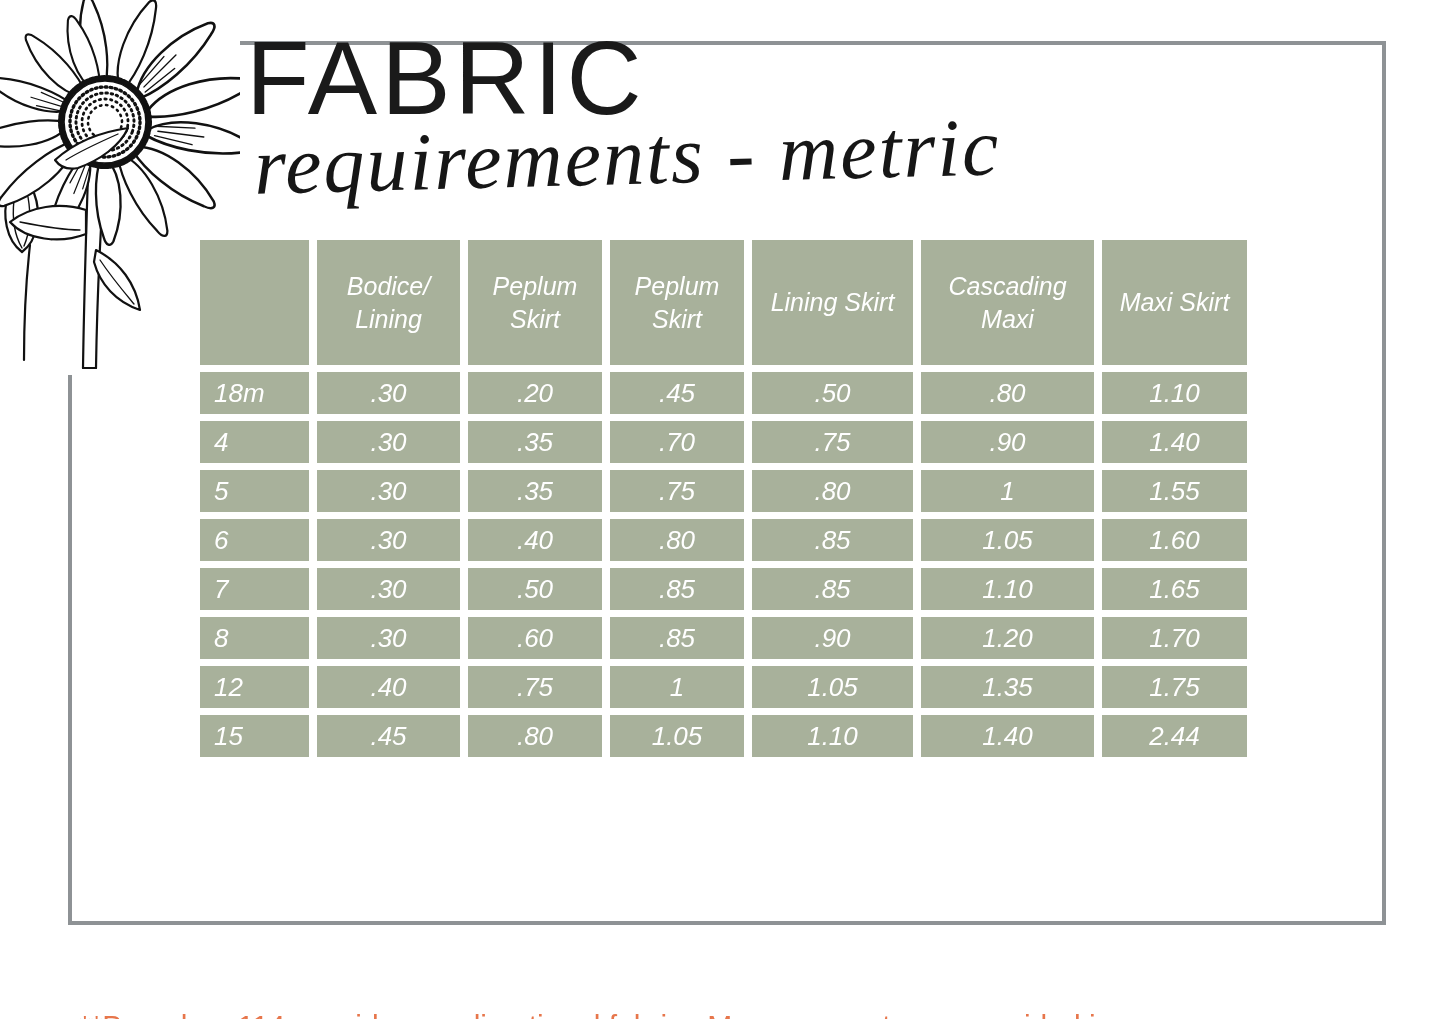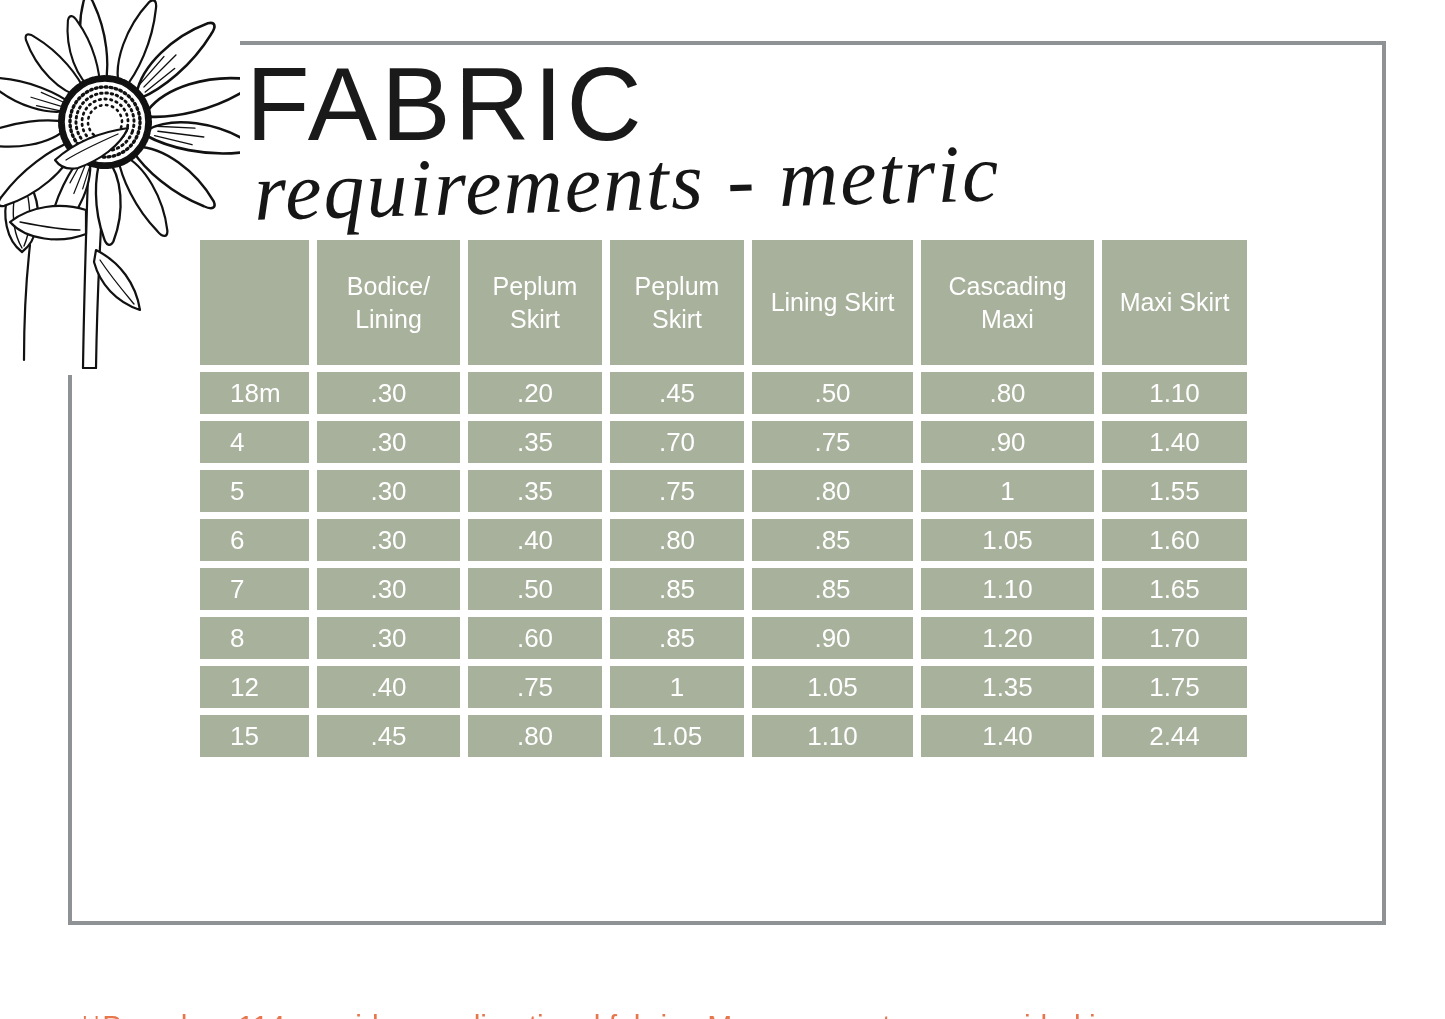"FABRIC" .title-block { top: 56px -> 30px }
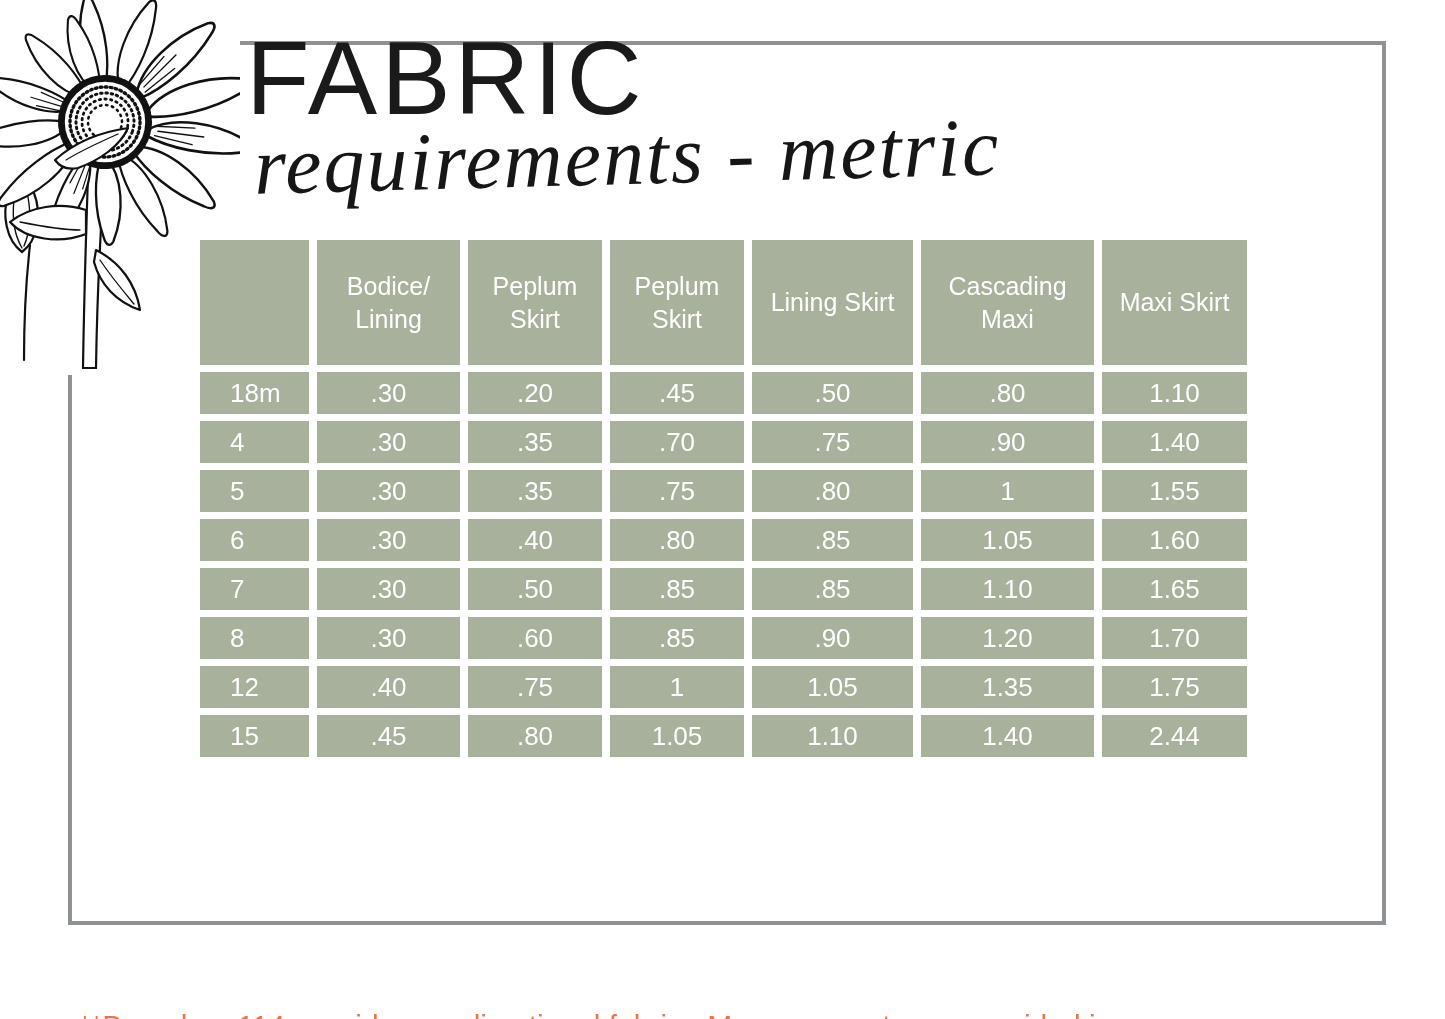"Bodice/" .table-wrap { font-style: none -> italic }
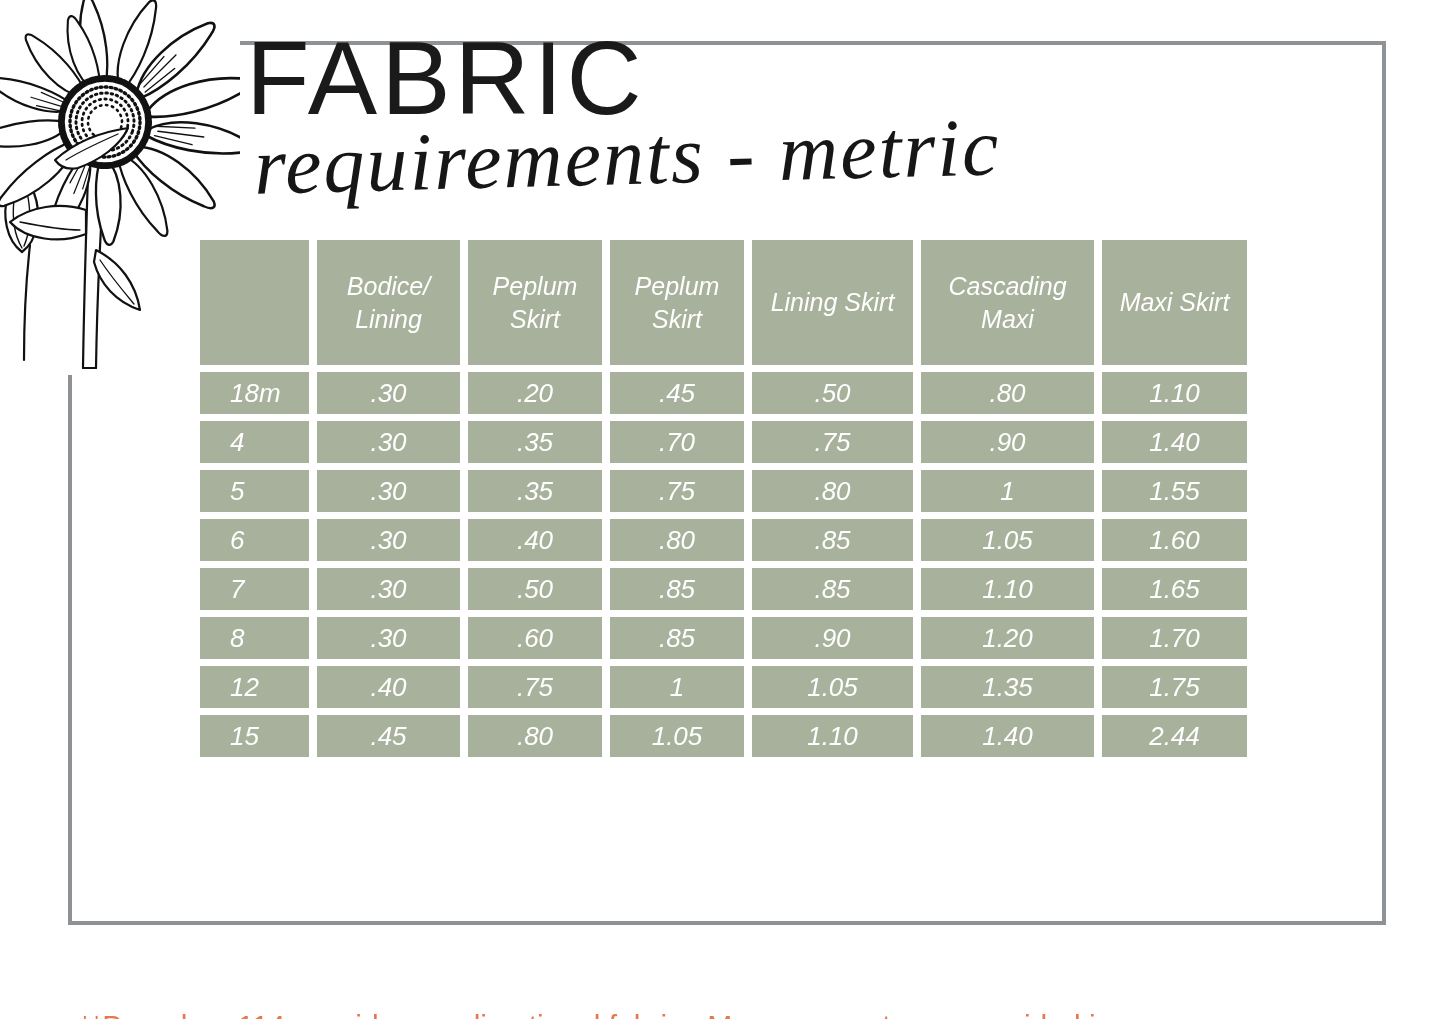"18m" td.size-cell { padding-left: 30px -> 14px }
